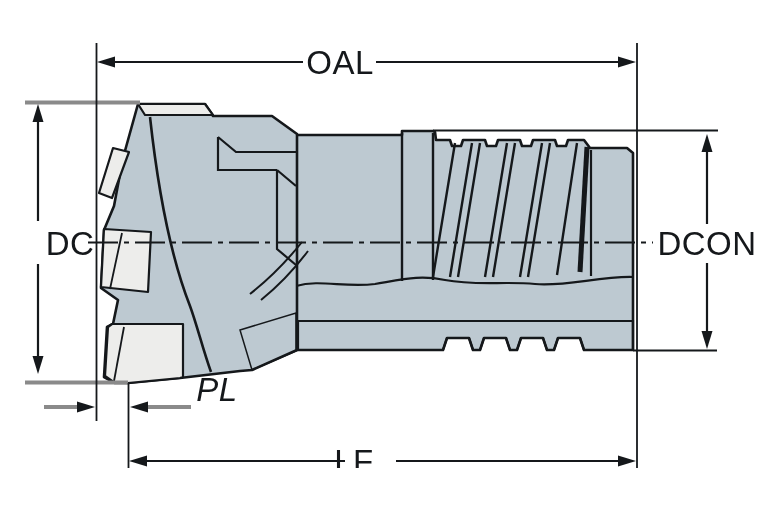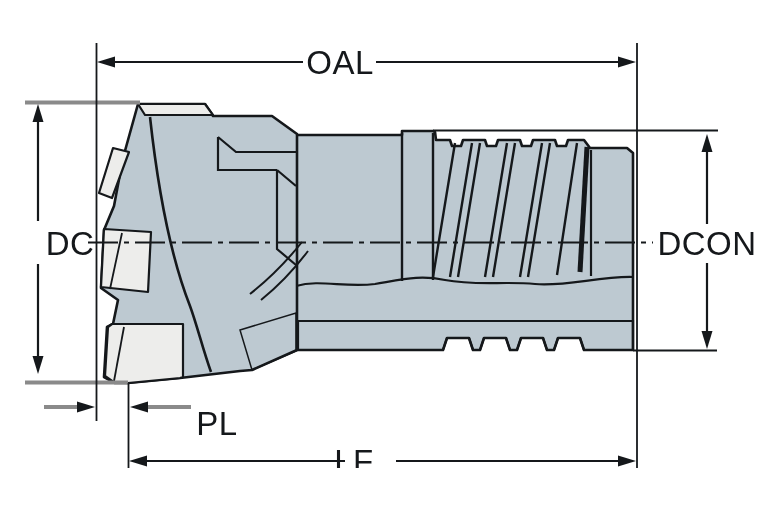"PL" div.dim-label { font-style: none -> italic; top: 407px -> 373px }
